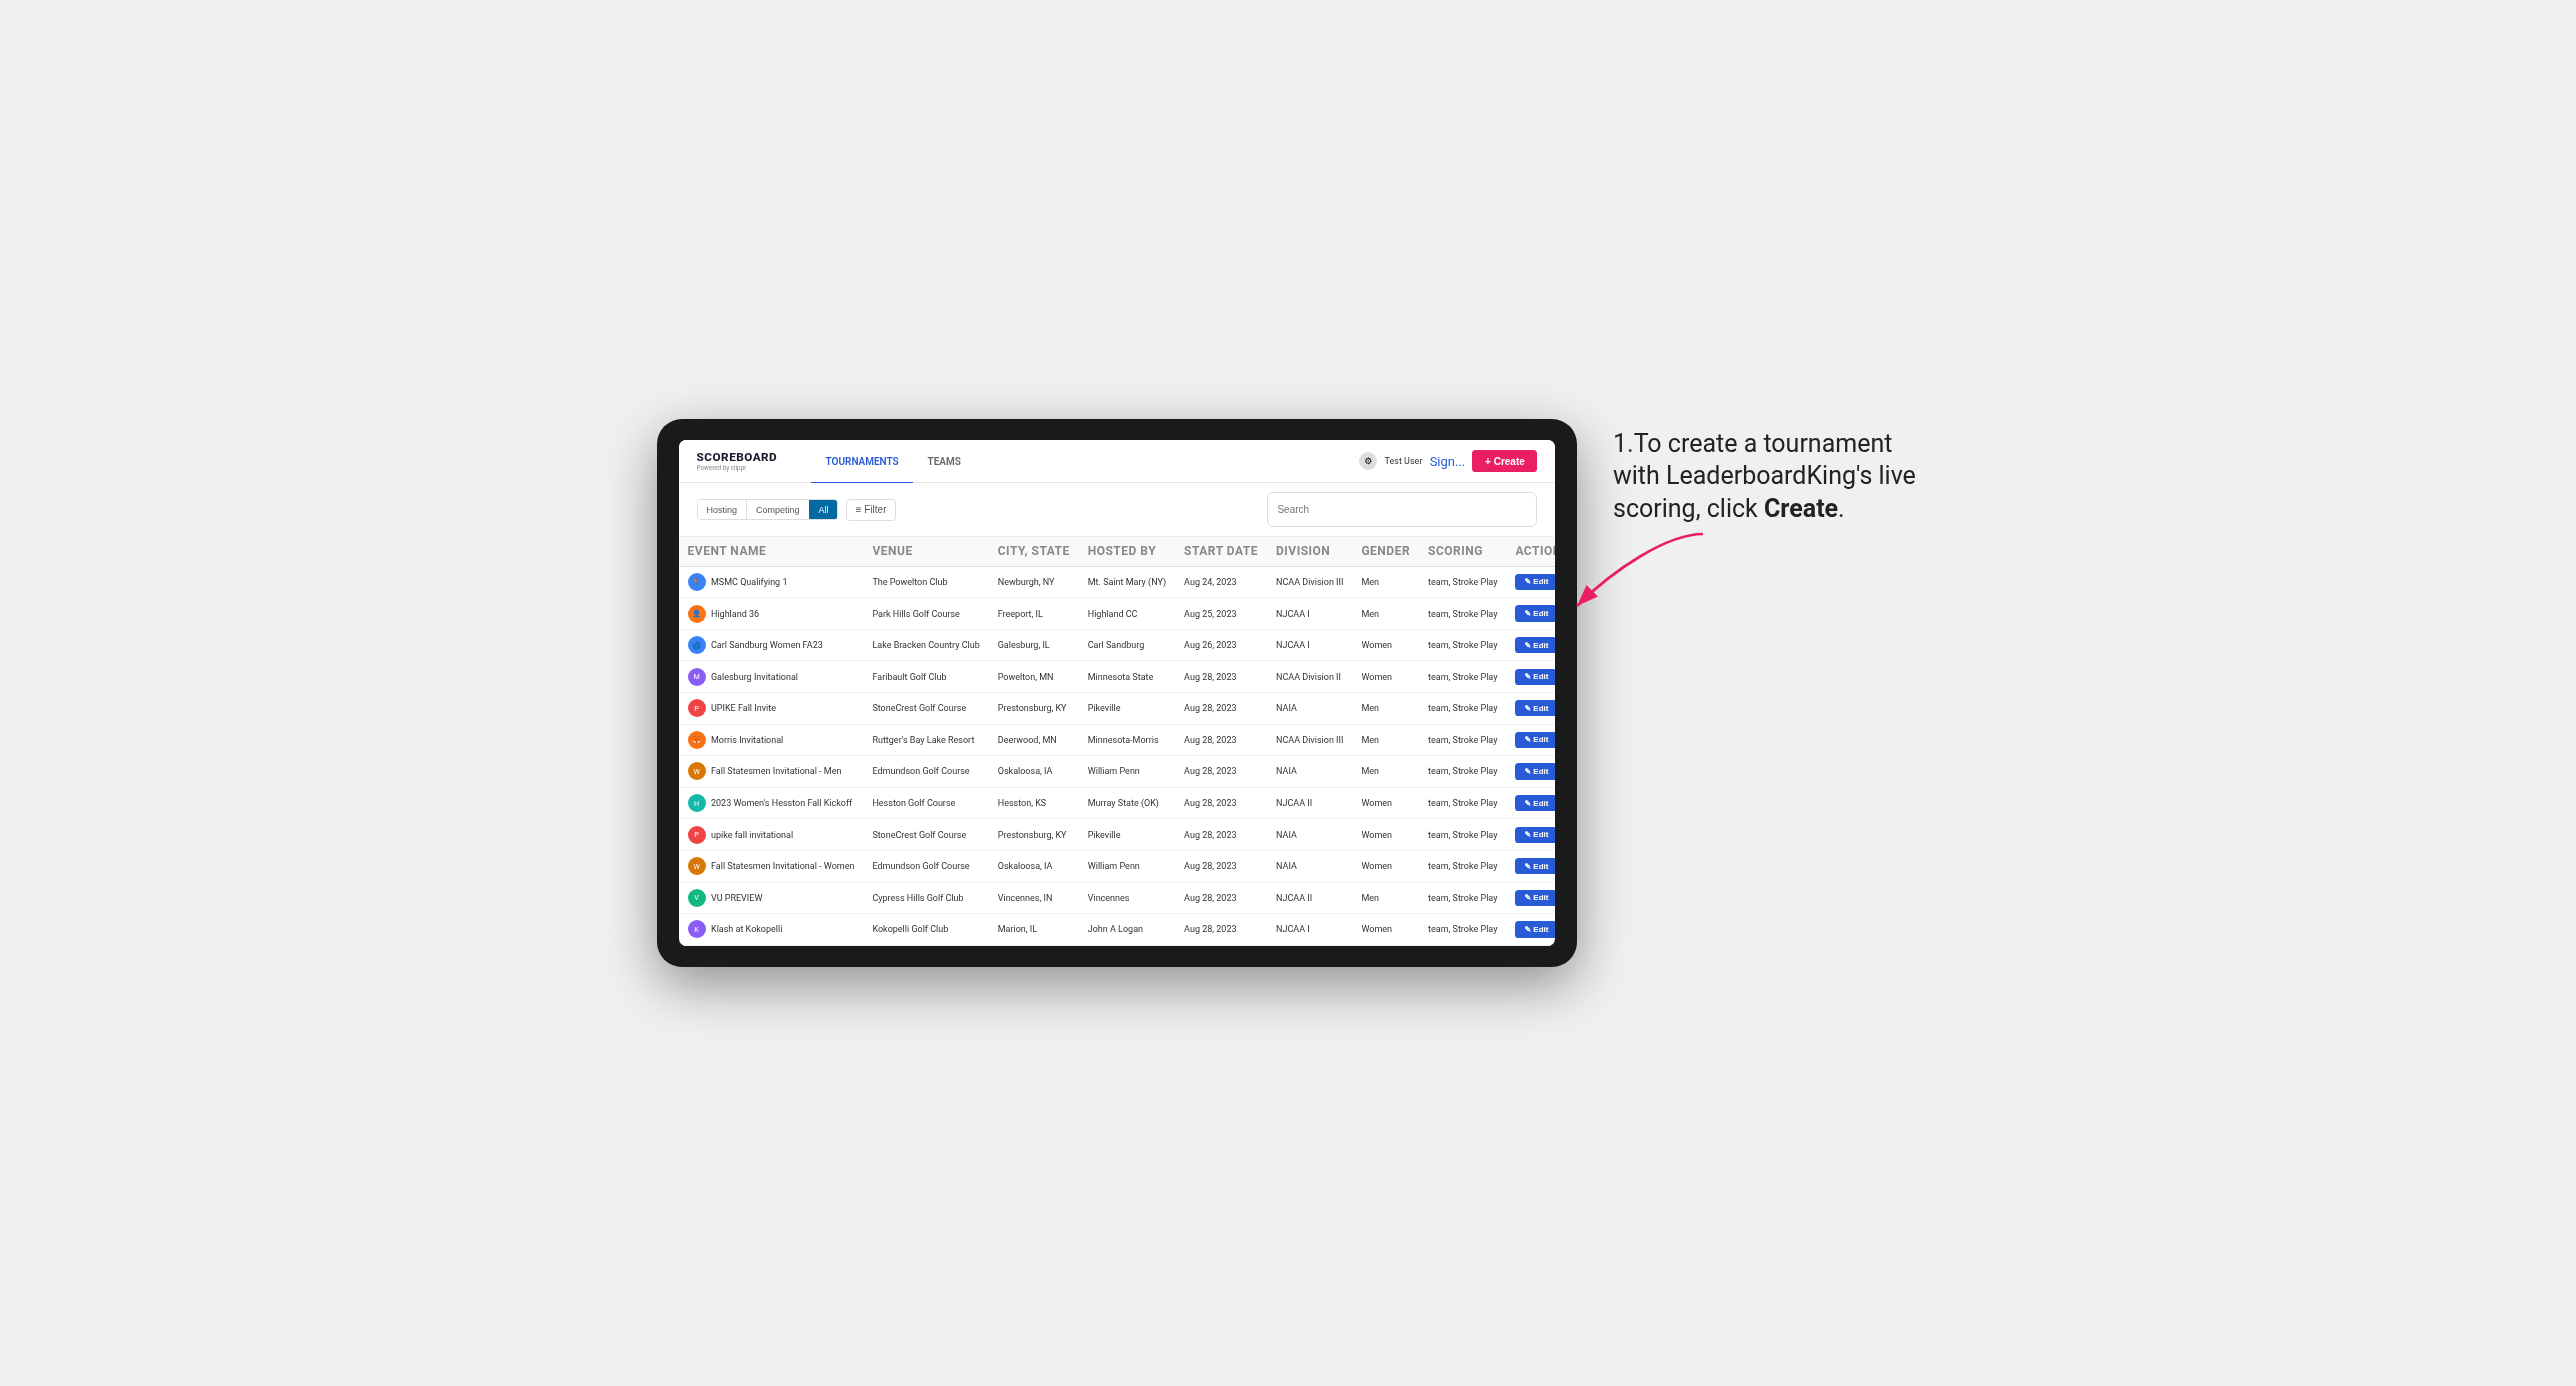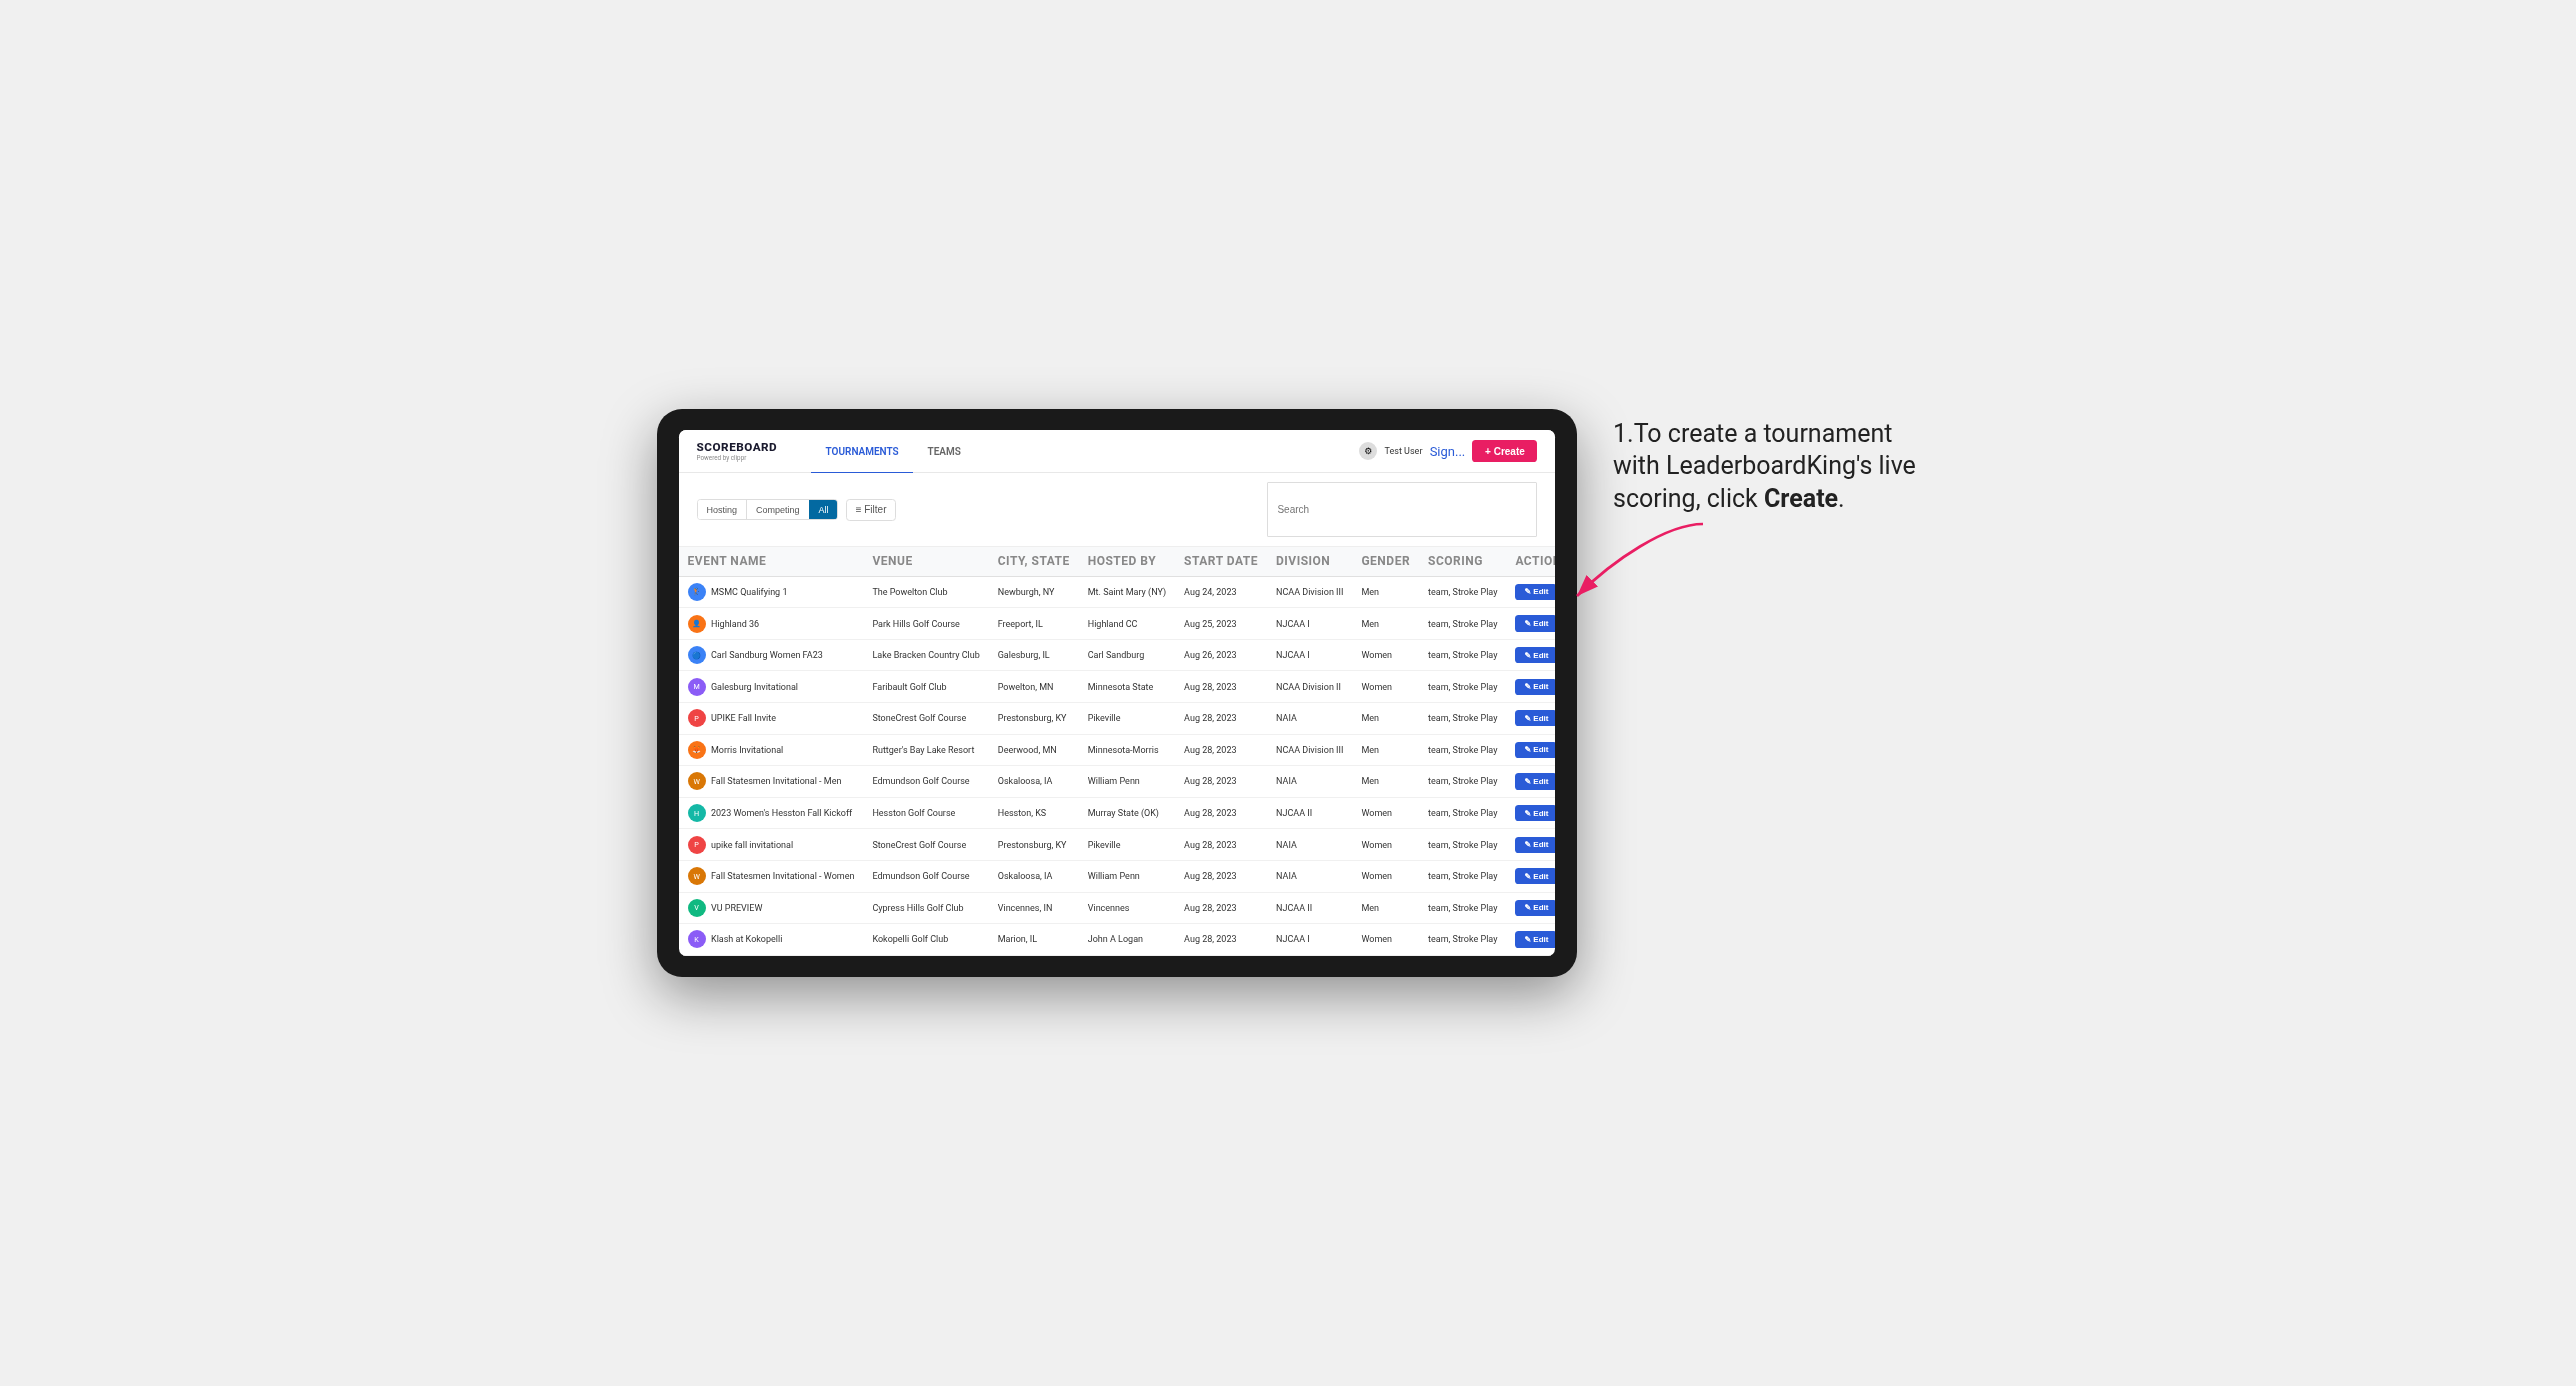"Search" .search-box { border-radius: 1px -> 6px; padding: 21px 9px -> 11px 9px }
